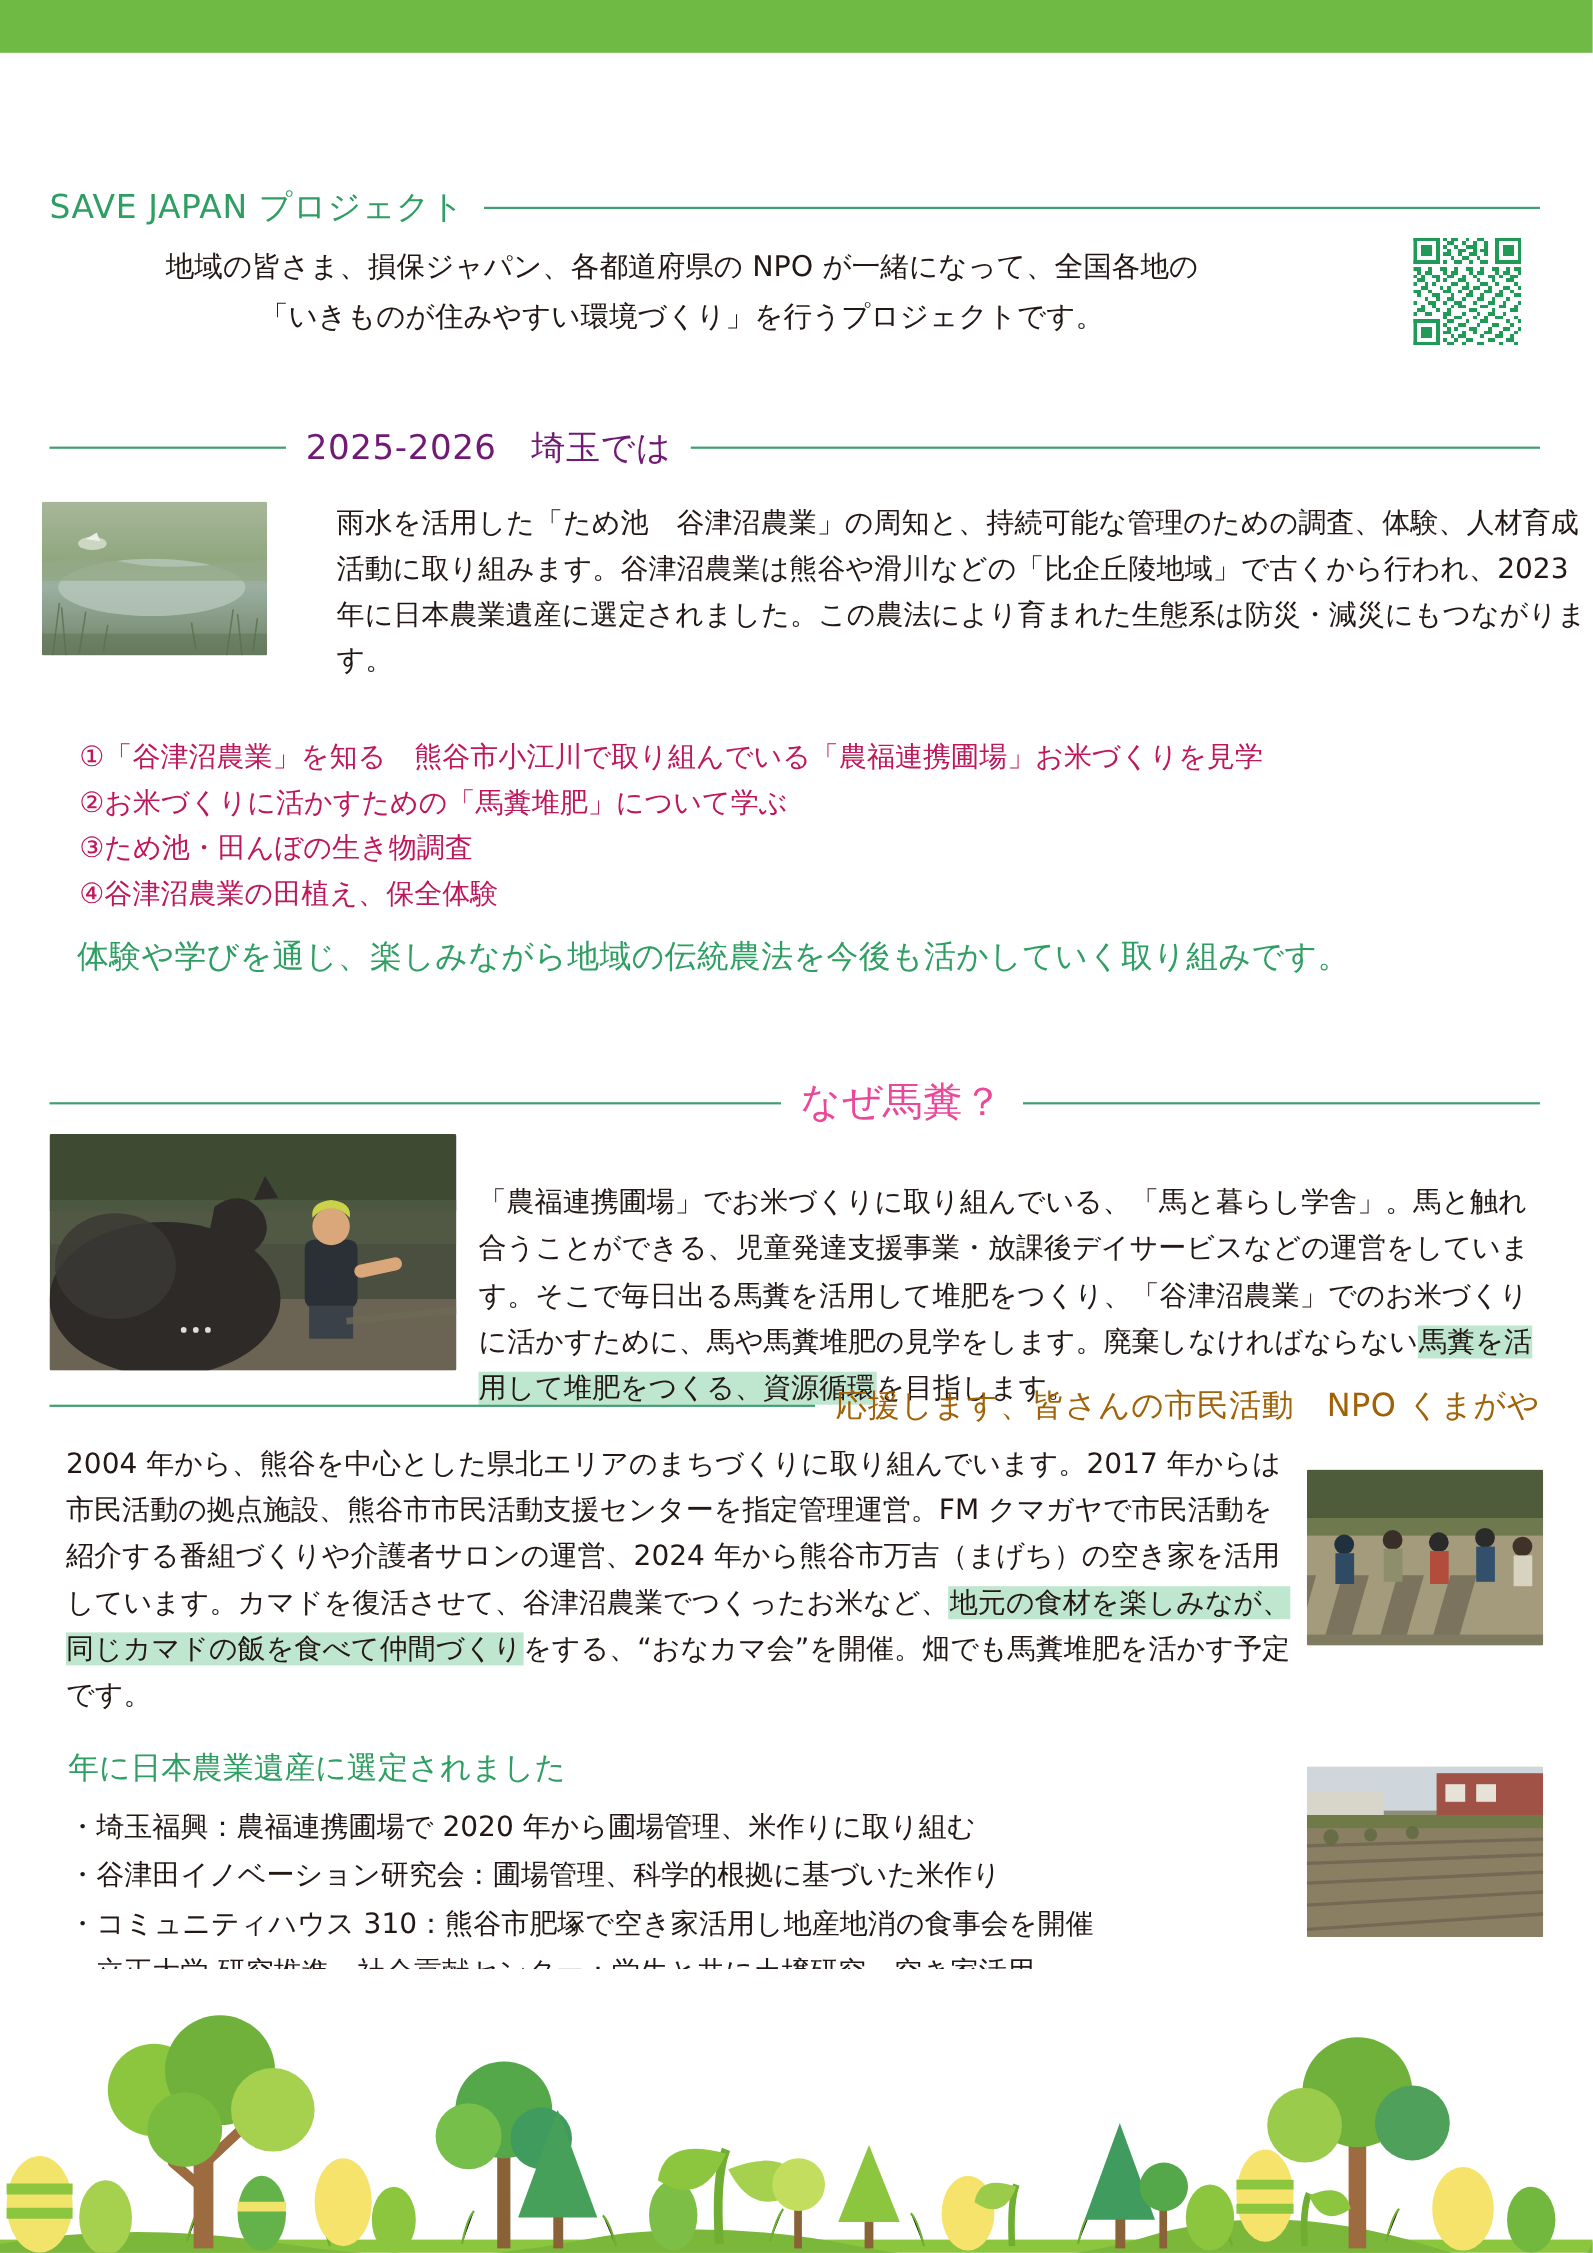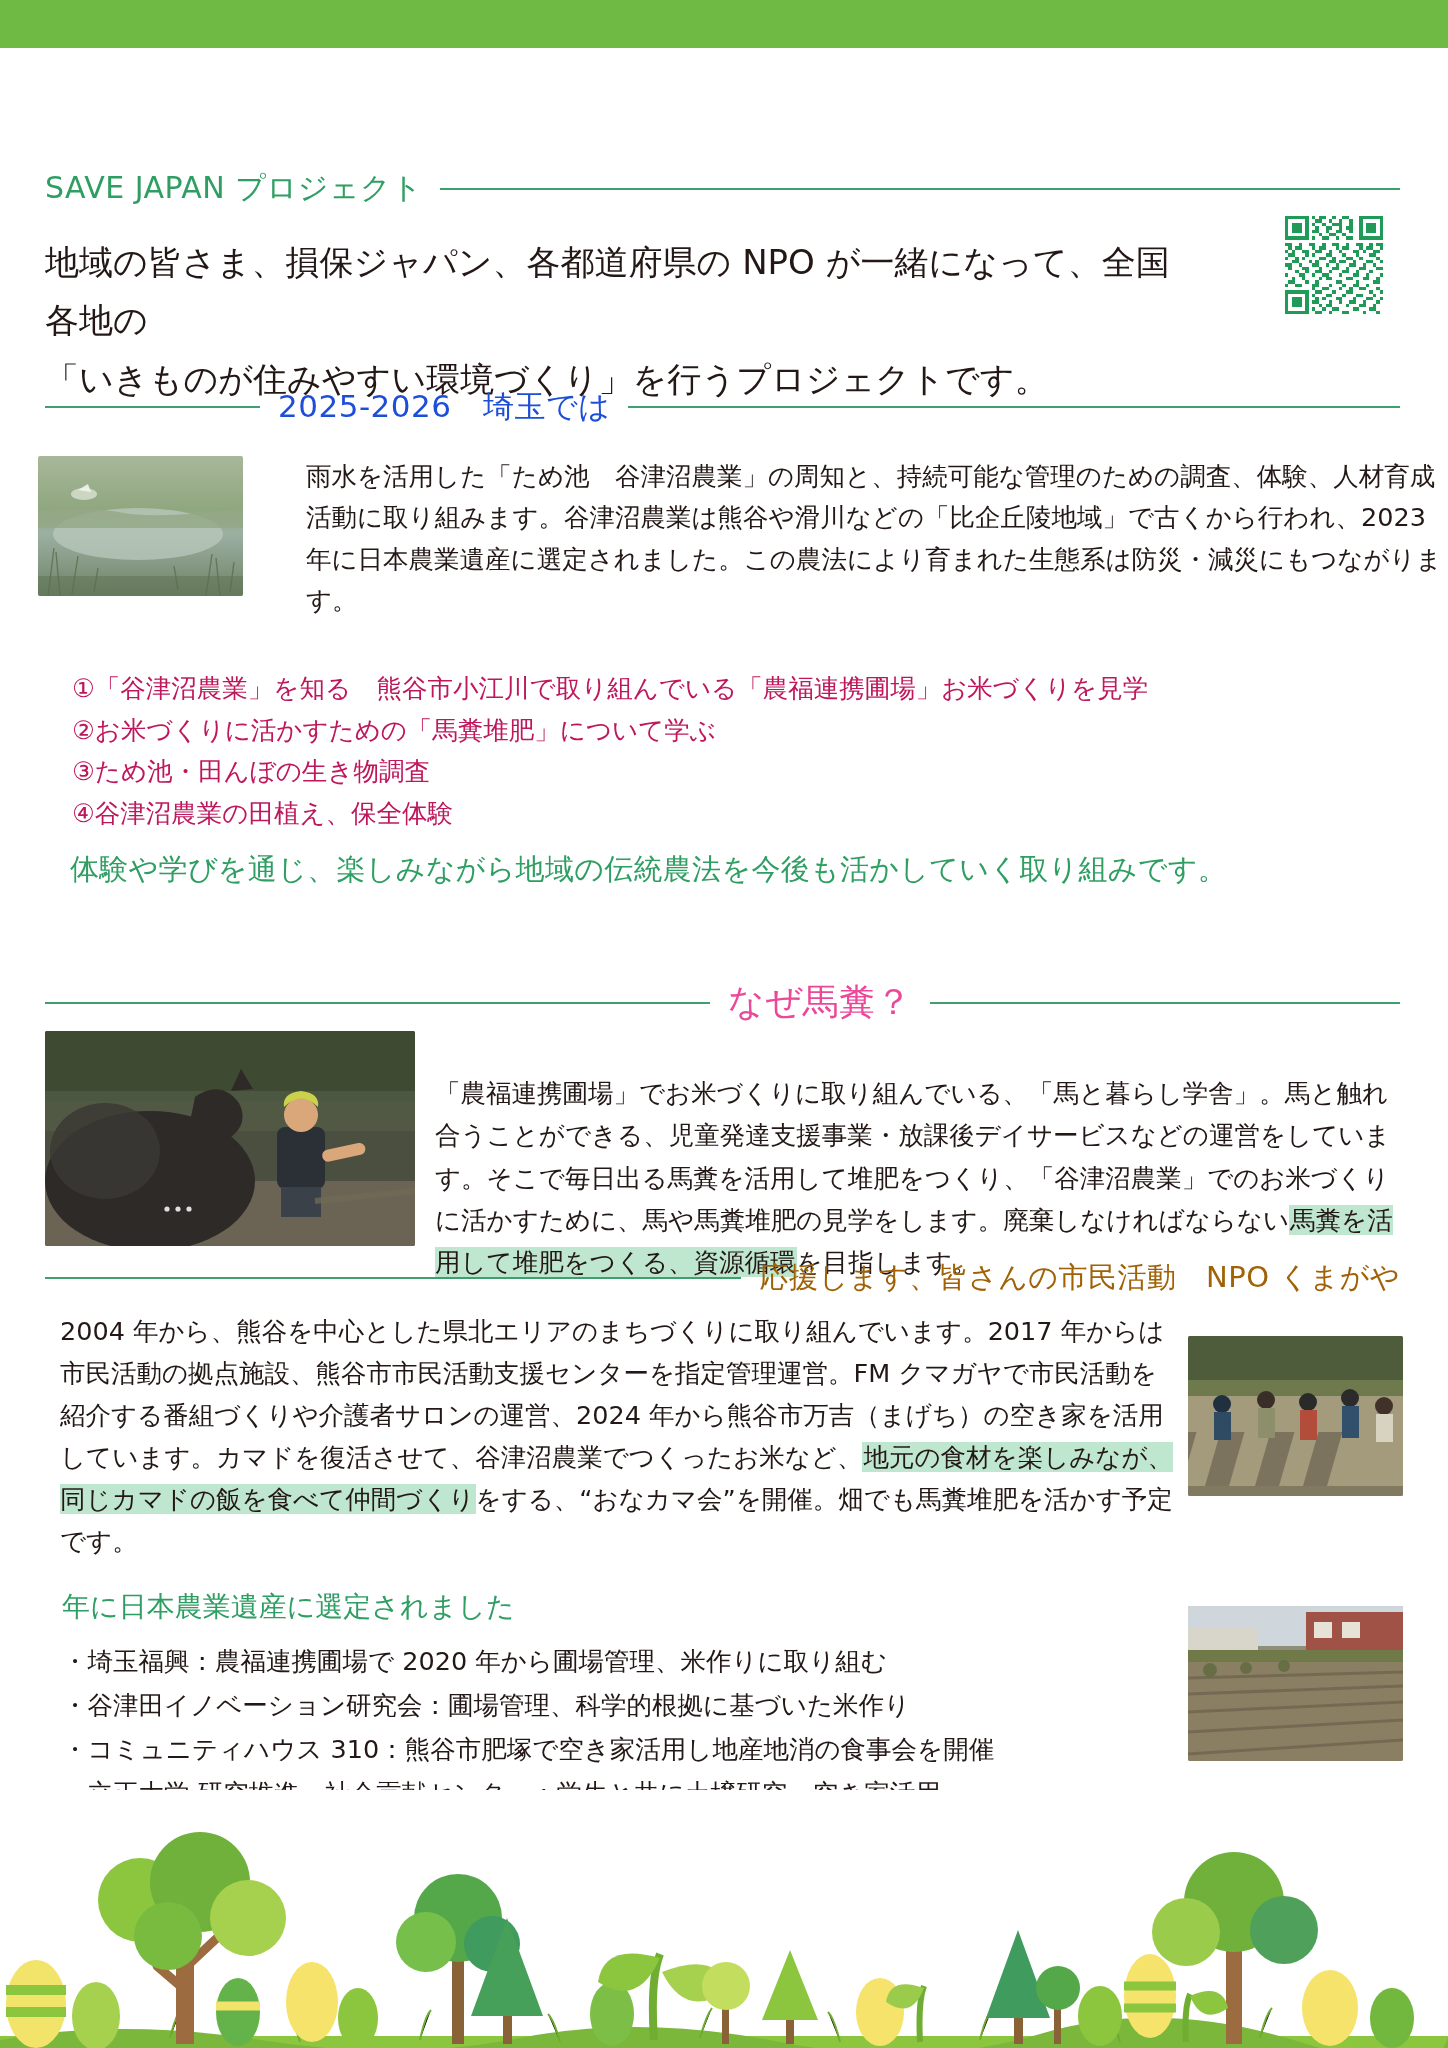"地域の皆さま、損保ジャパン、各都道府県の NPO が一緒になって、全国各地の" .sj-body { font-size: 34px -> 26px; margin-top: 24px -> 12px; text-align: none -> center }
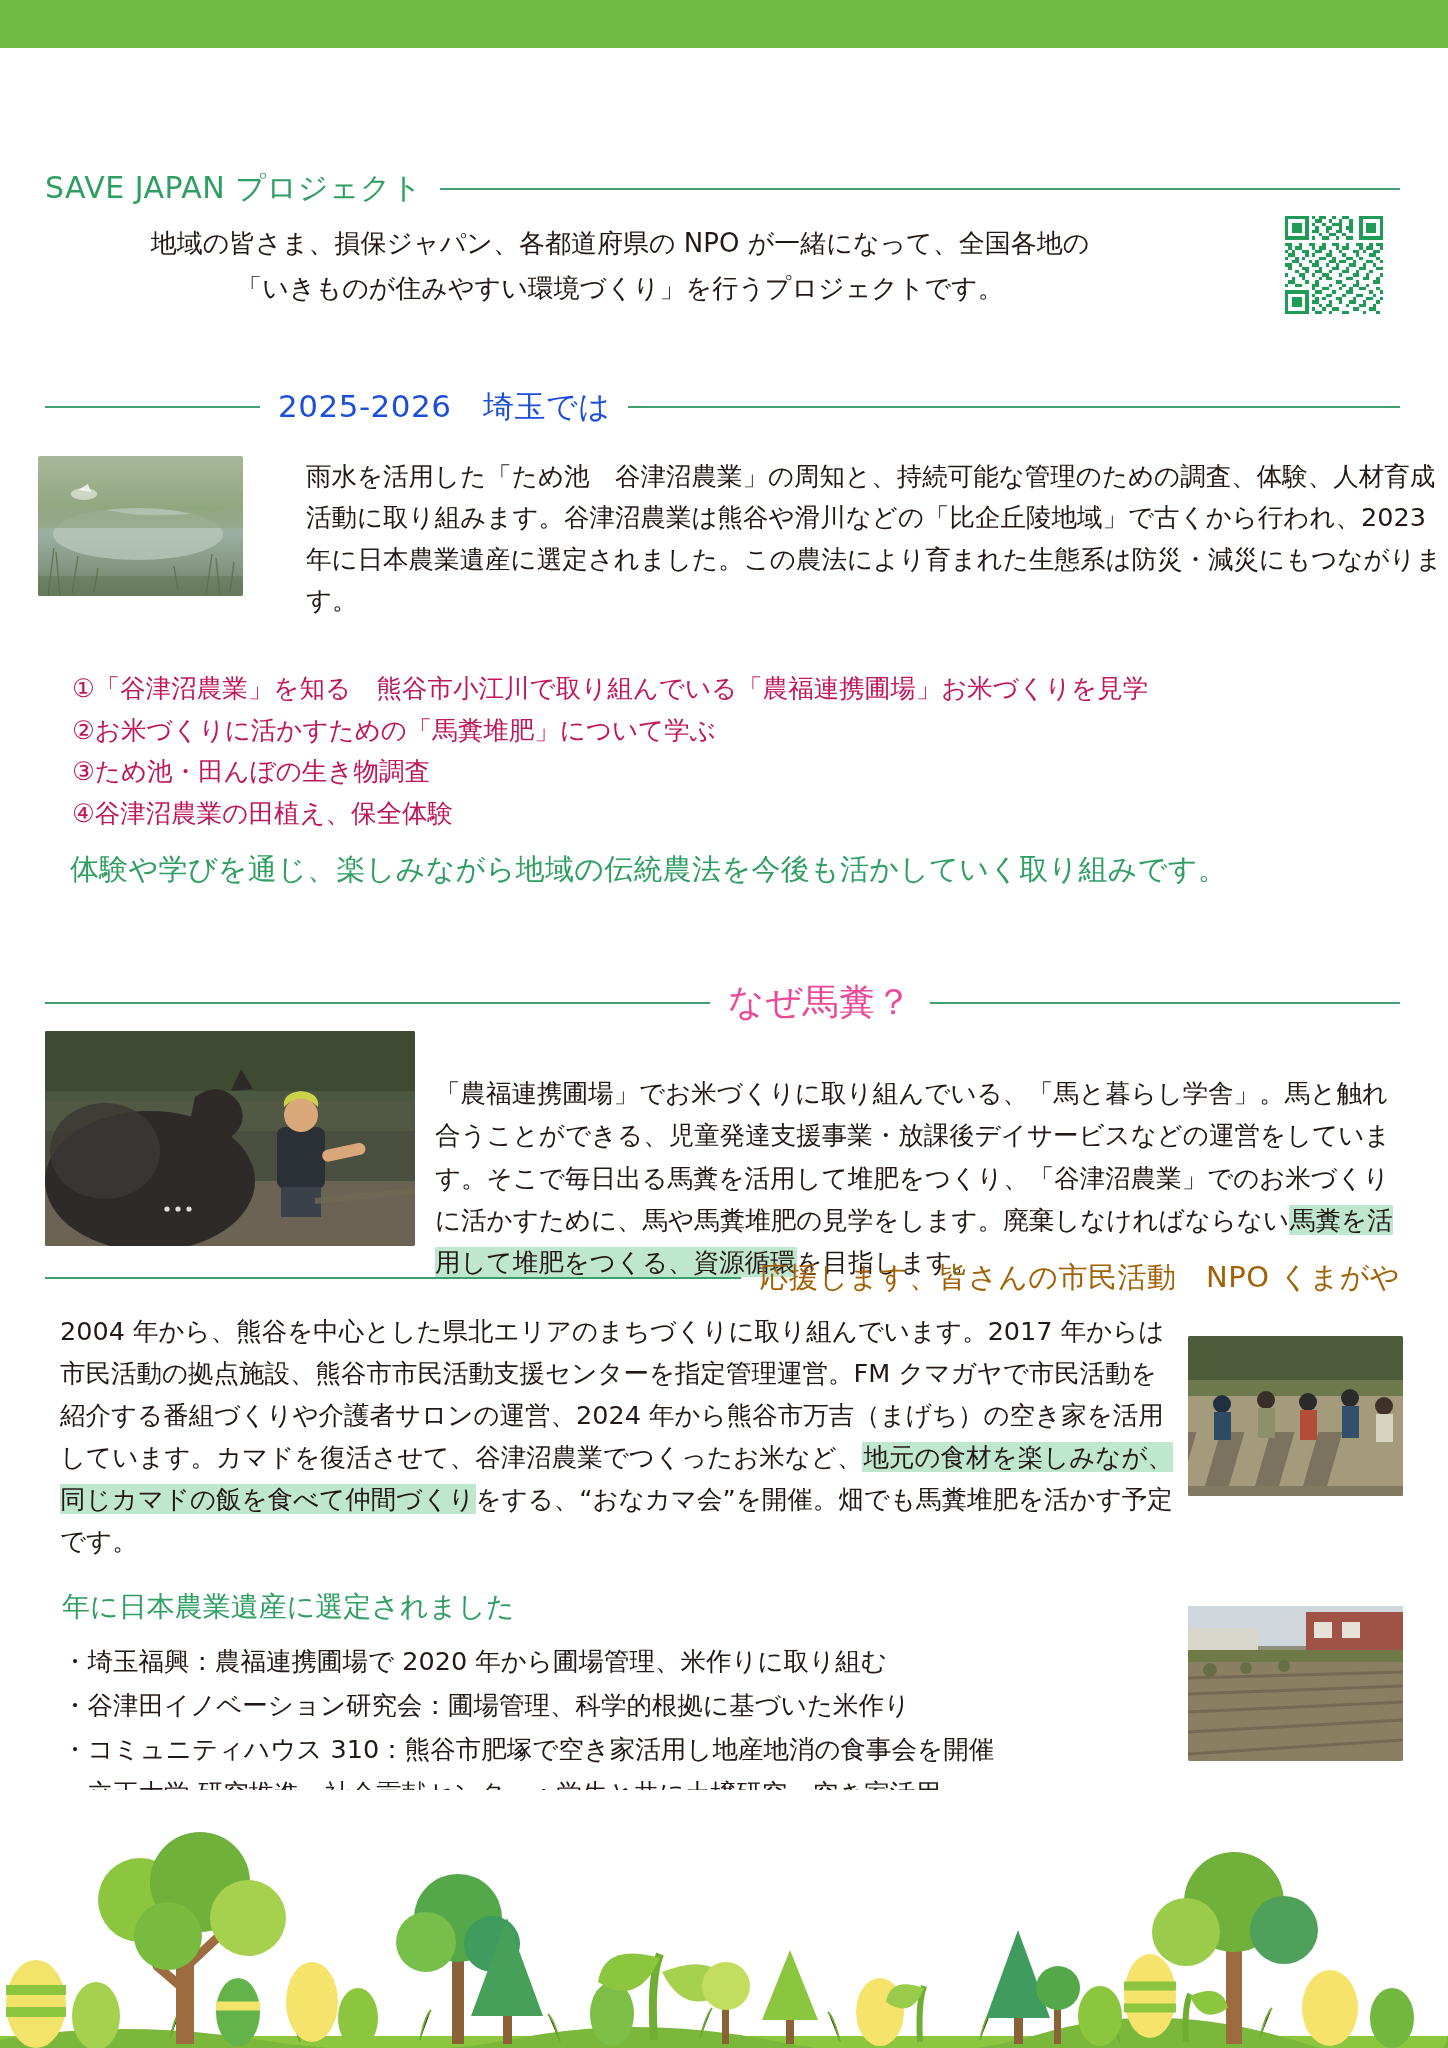"2025-2026 埼玉では" .y25 .headtext { color: #1d4ed8 -> #701a75 }
